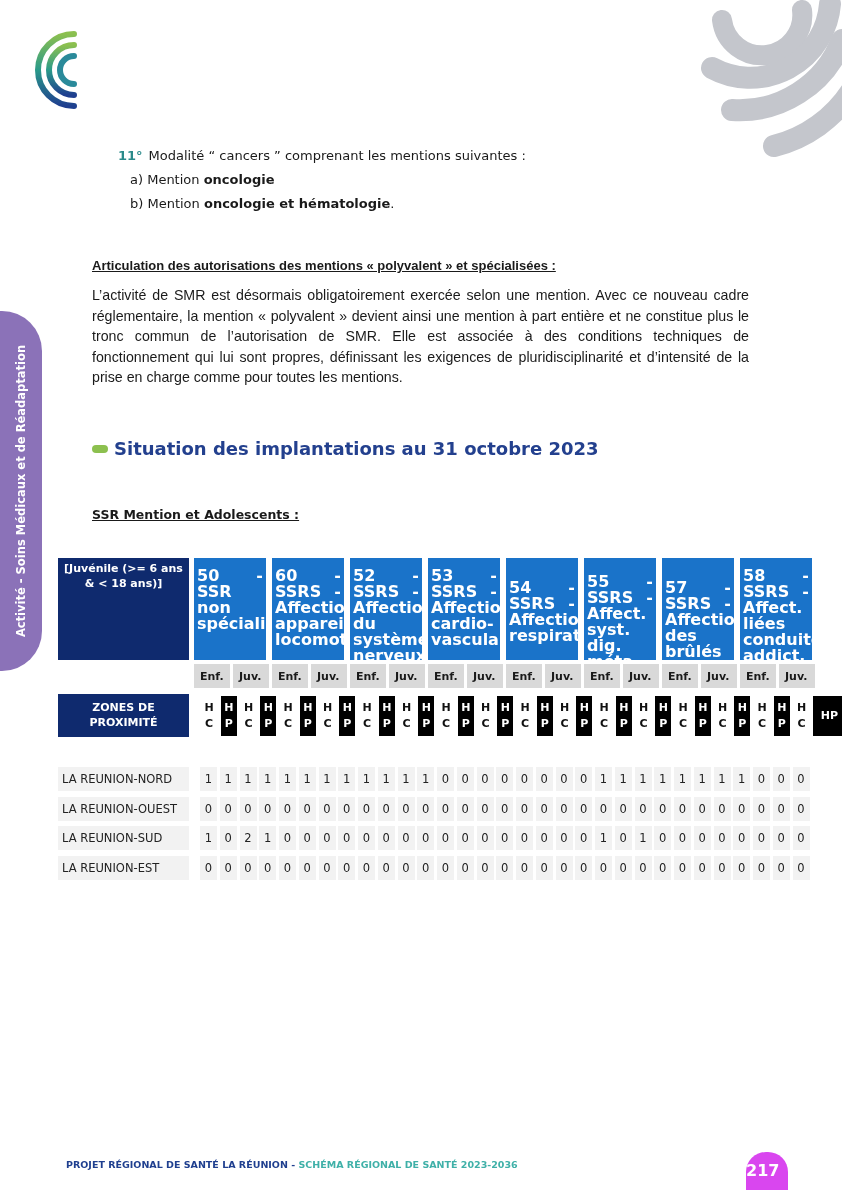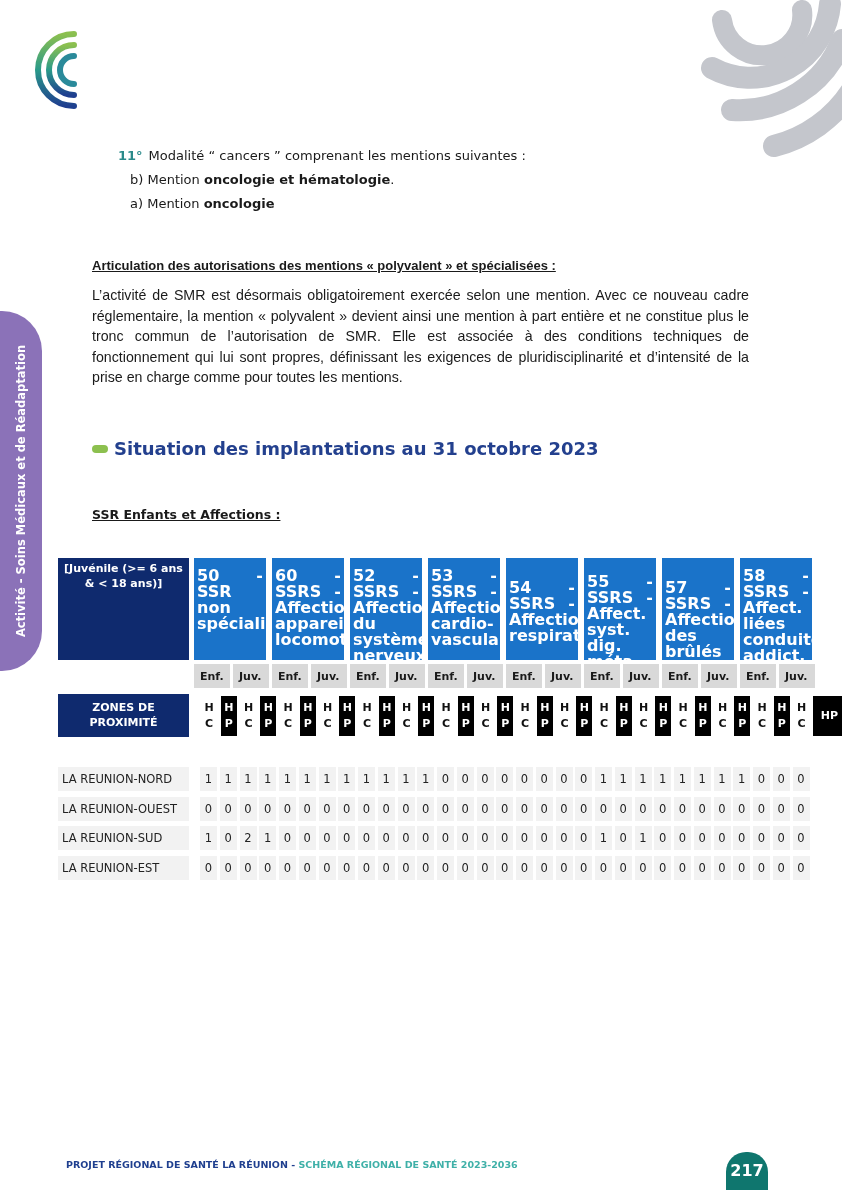"b) Mention oncologie et hématologie." div.sub { order: before "a) Mention oncologie" -> after "a) Mention oncologie" }
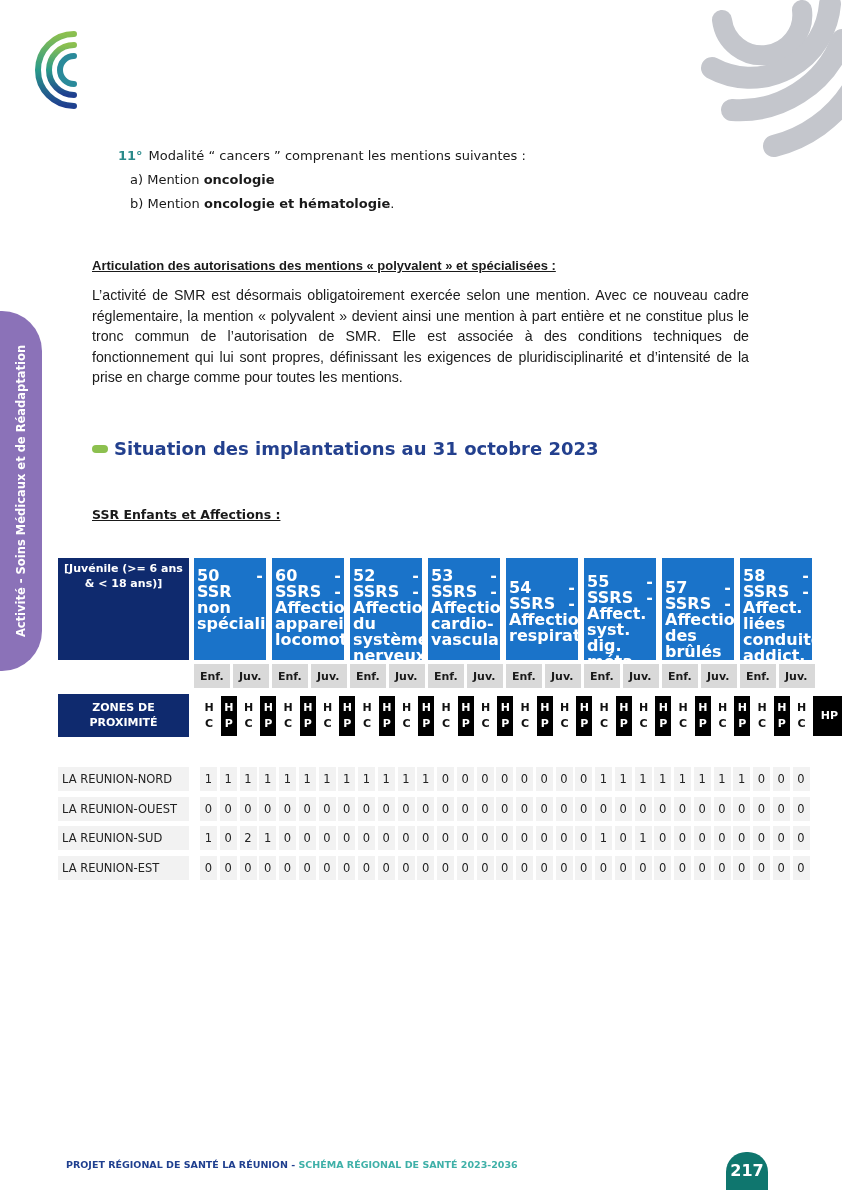"SSR Enfants et Affections :" div.ssr-title { text: Enfants et Affections -> Mention et Adolescents }
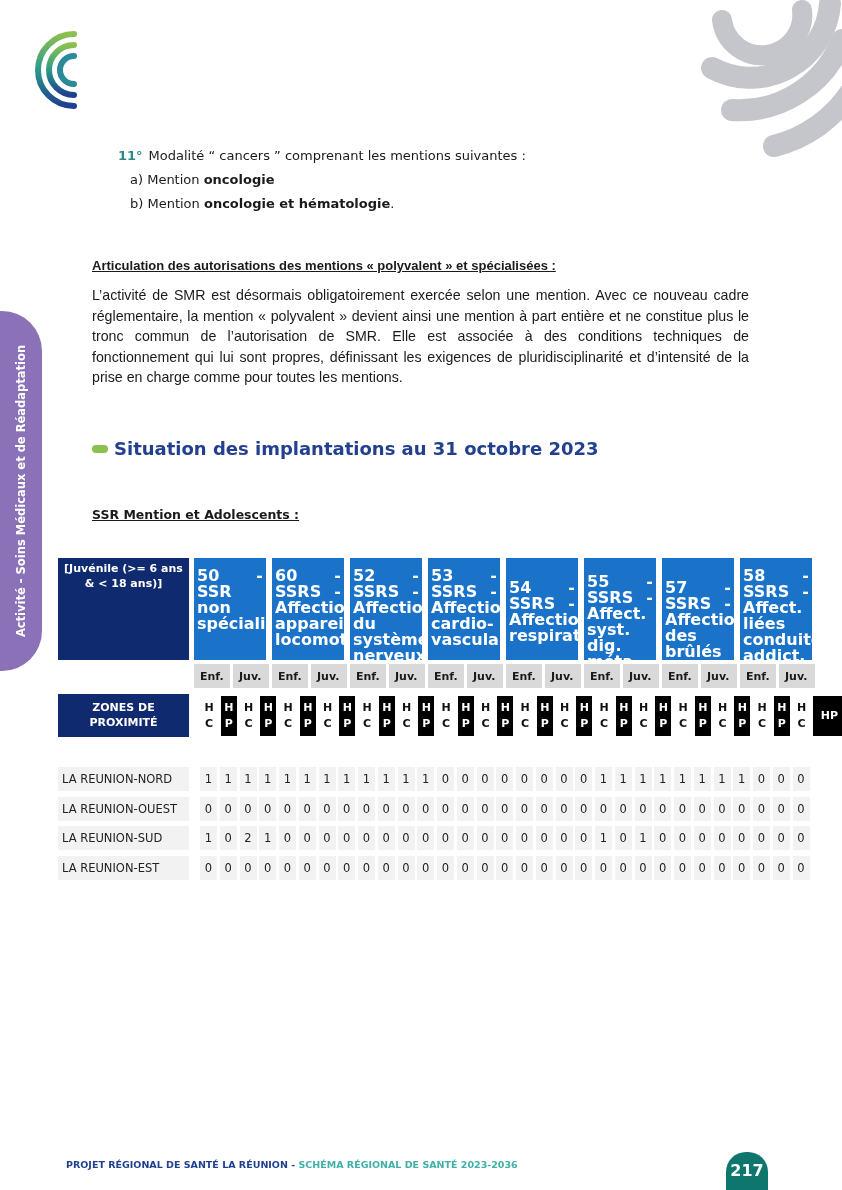"217" .page-num { background: #0f766e -> #d946ef; left: 726px -> 746px; text-align: center -> none }
